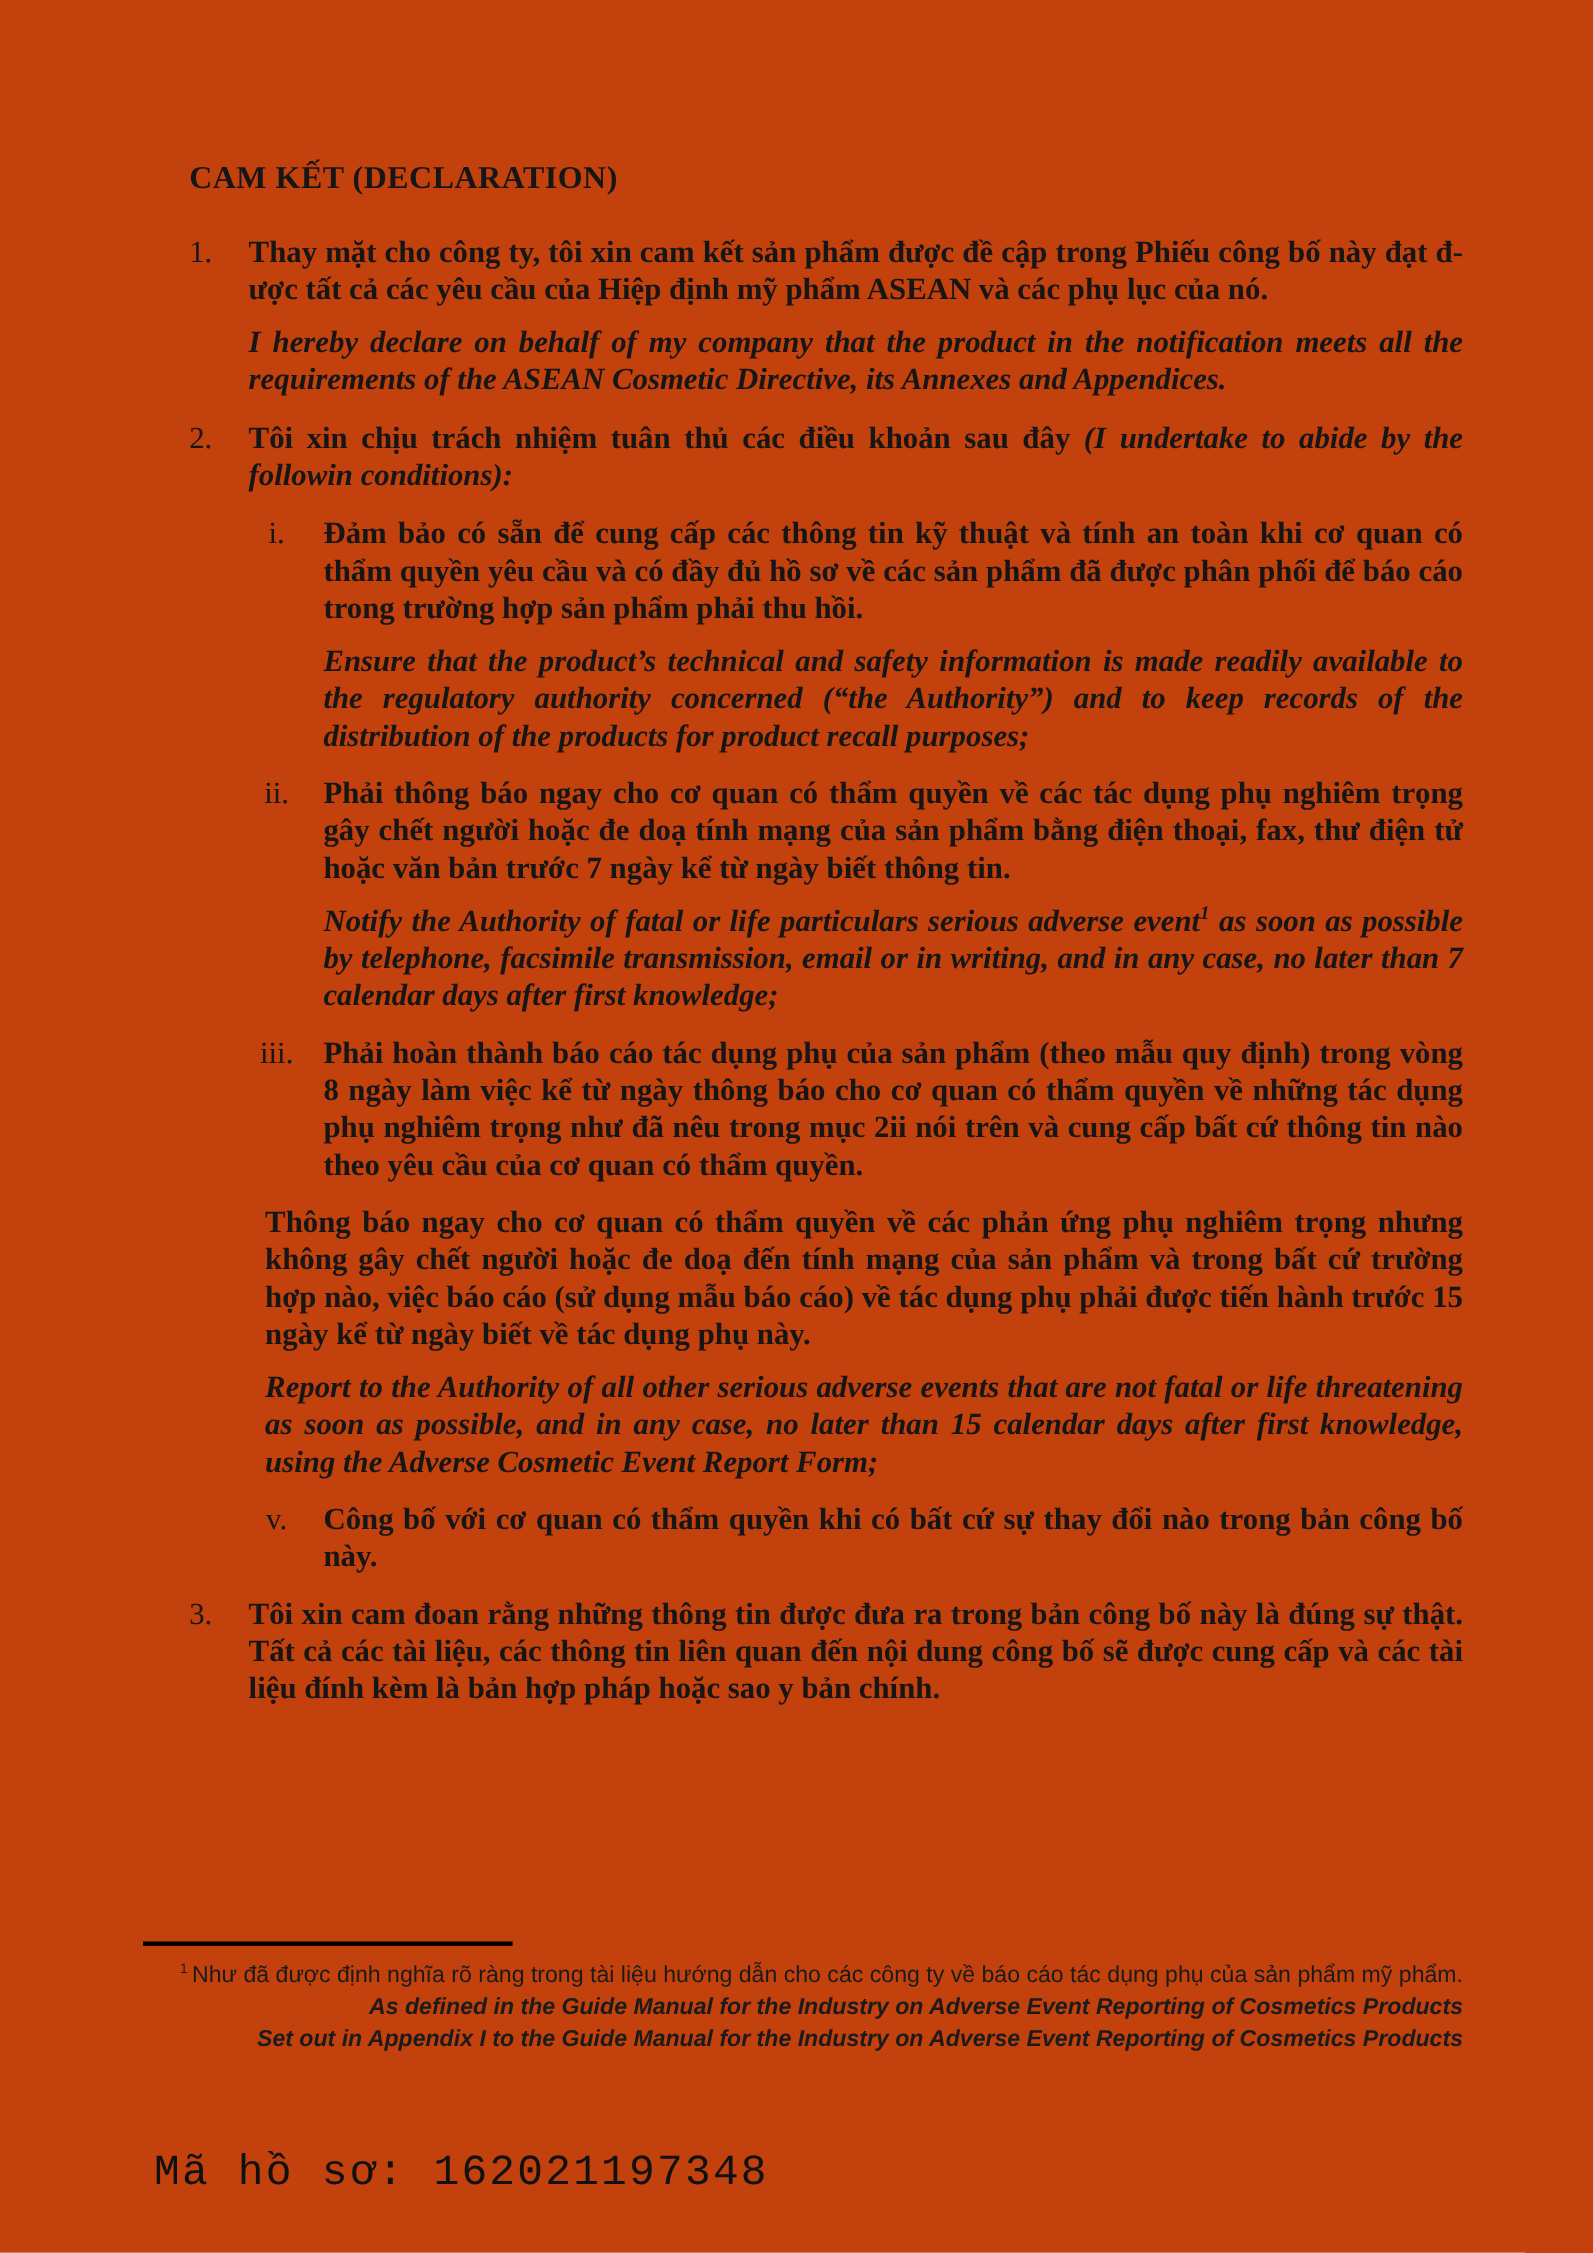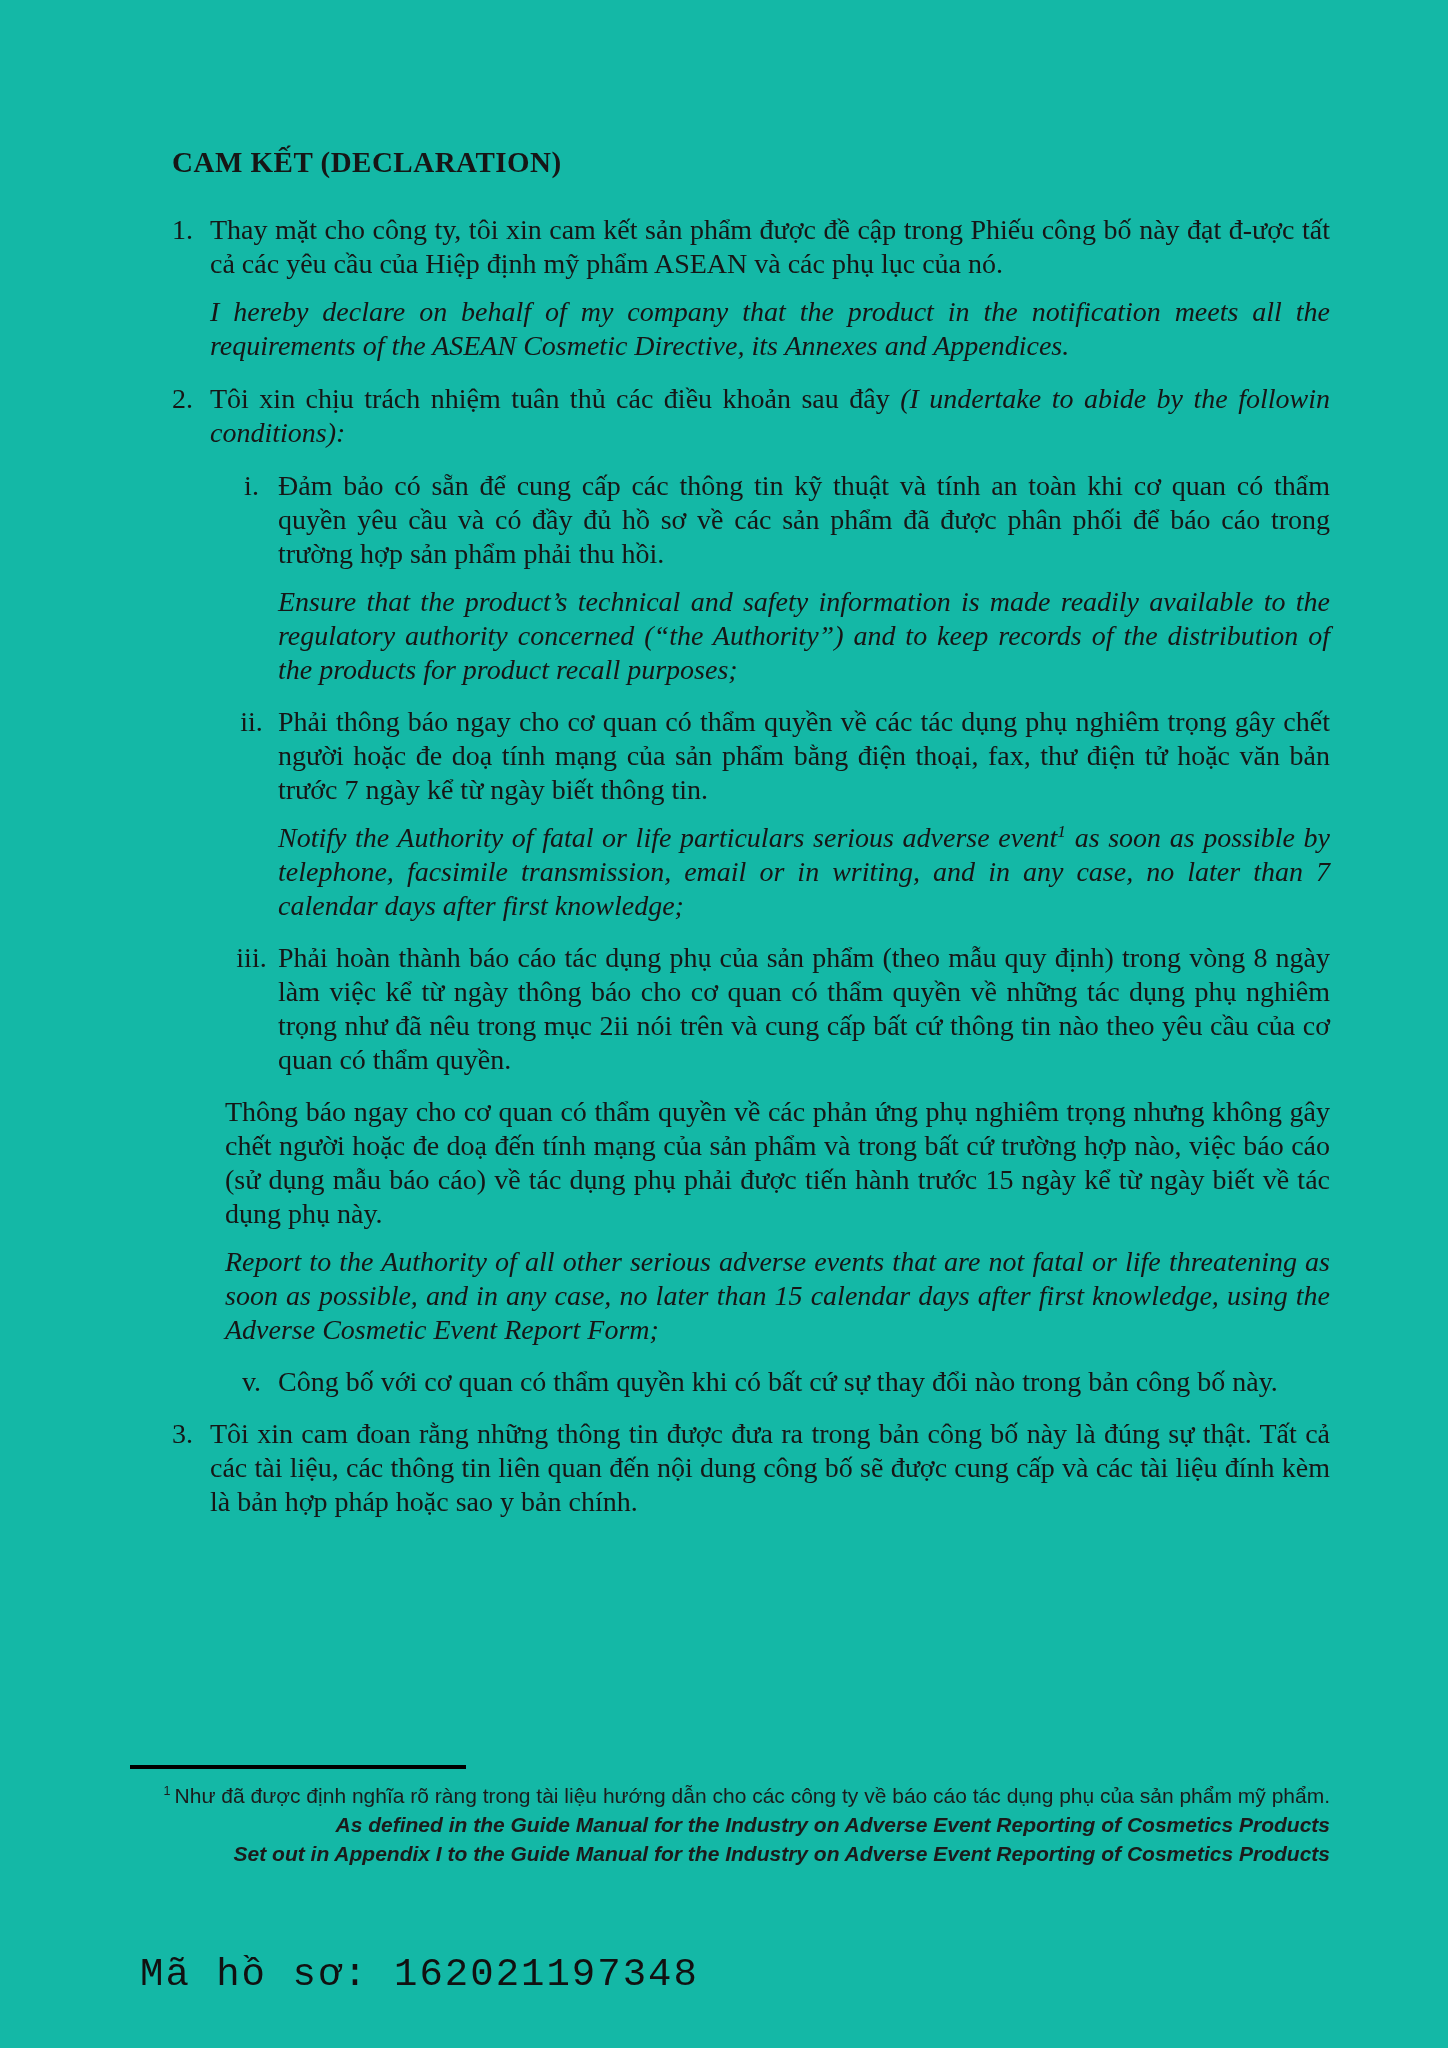"CAM KẾT (DECLARATION)" .page { background: #14b8a6 -> #c2410c }
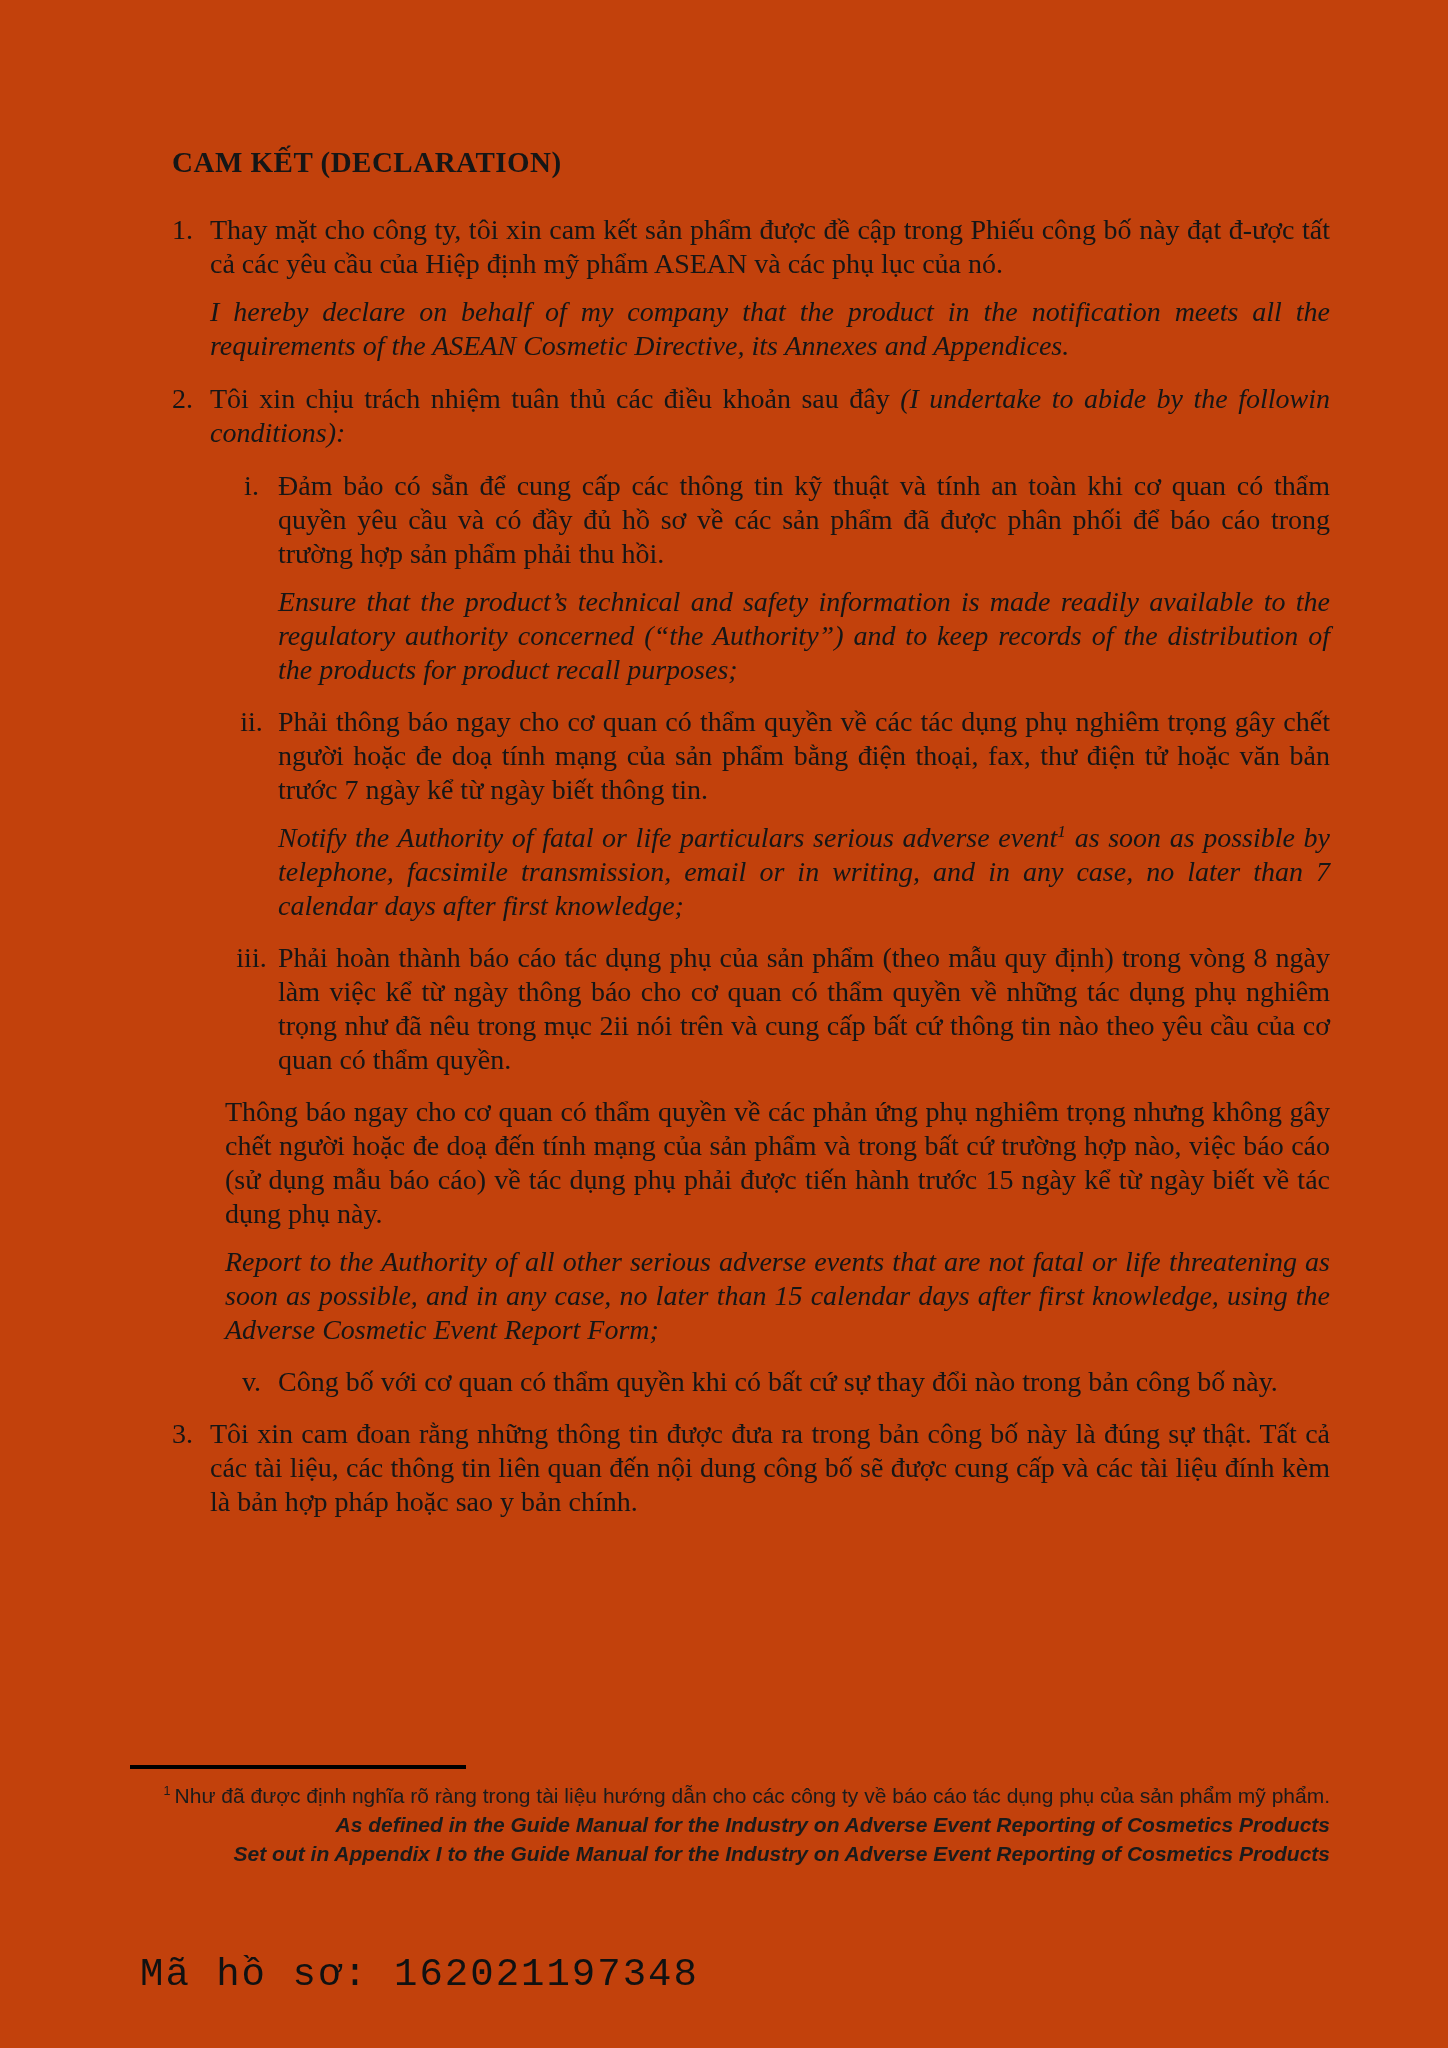"Thay mặt cho công ty," .p { font-weight: none -> bold; margin: 0 0 14px 0 -> 0 0 14px 16px }
